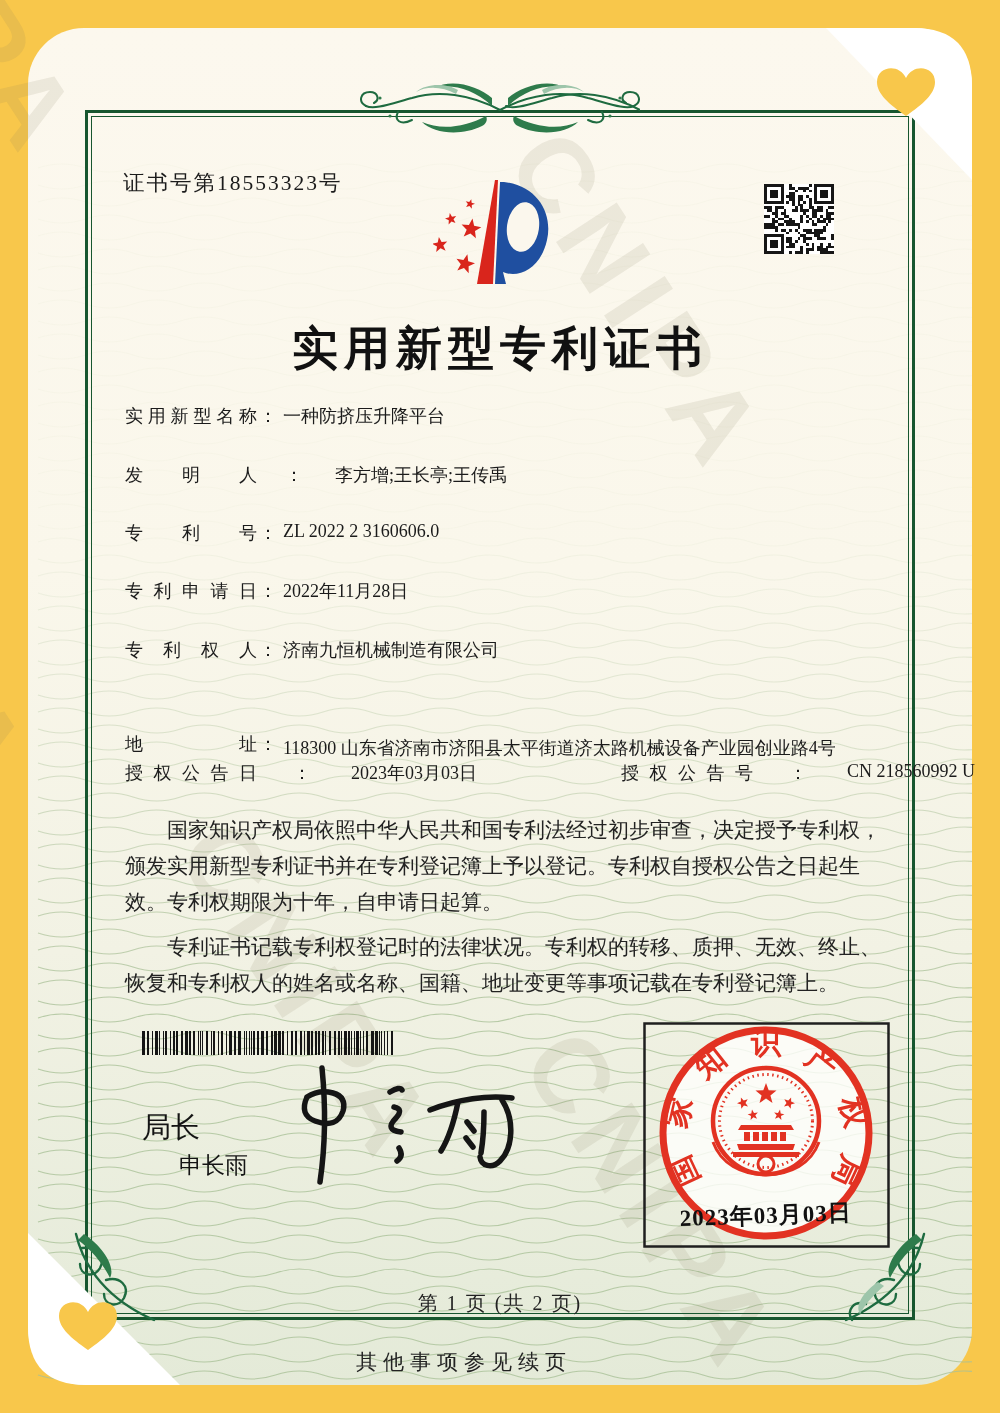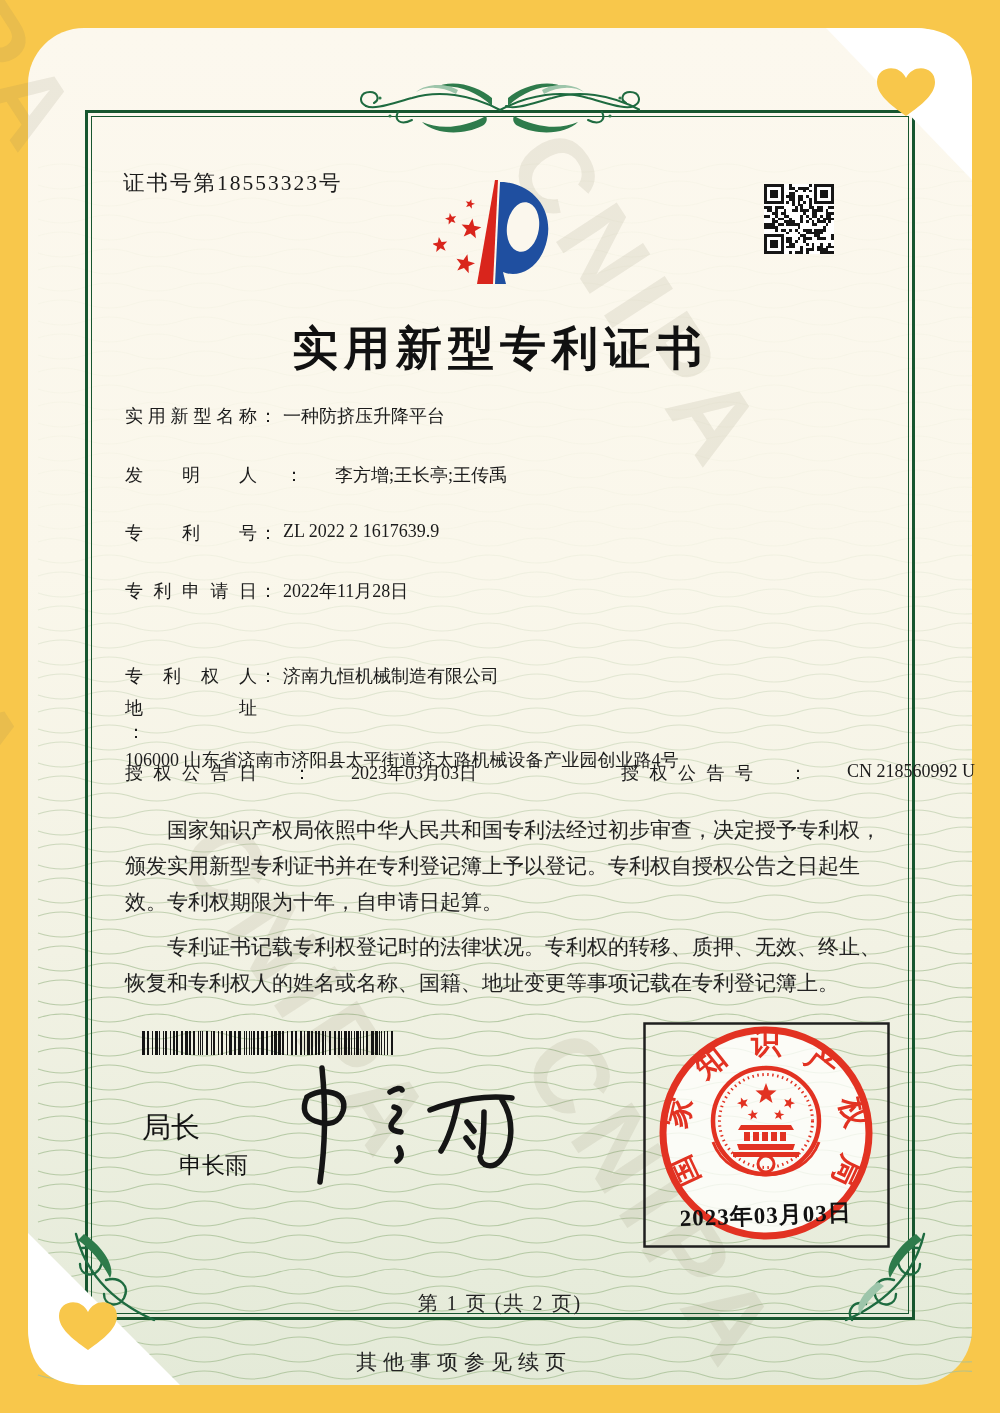"ZL 2022 2 1617639.9" span.fvalue { text: 1617639.9 -> 3160606.0 }
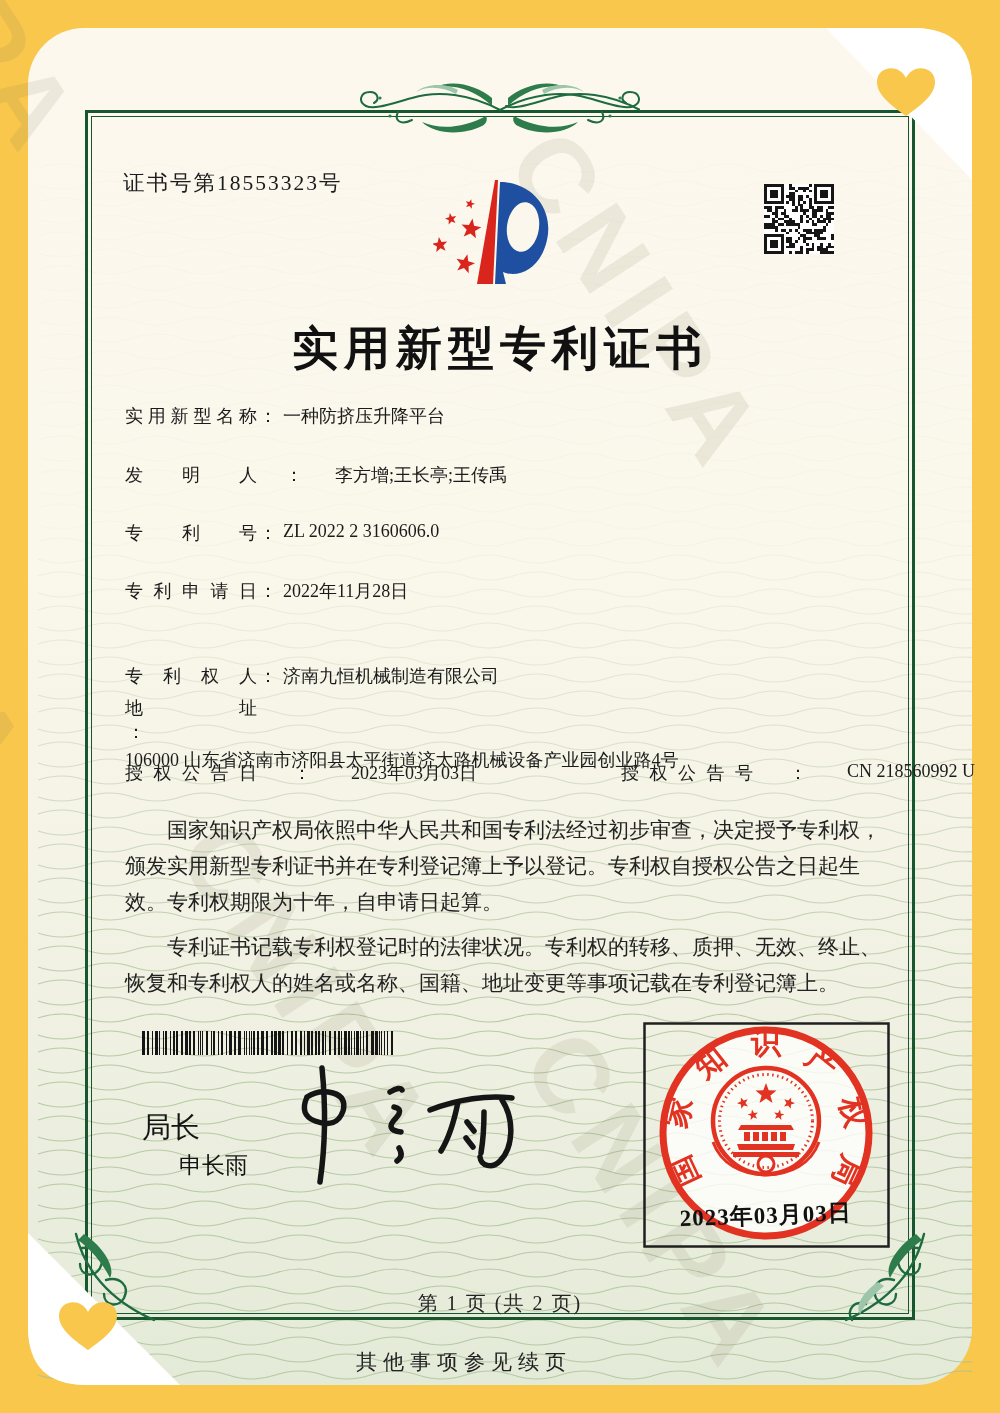"专利权人" div.abs { top: 664px -> 638px }
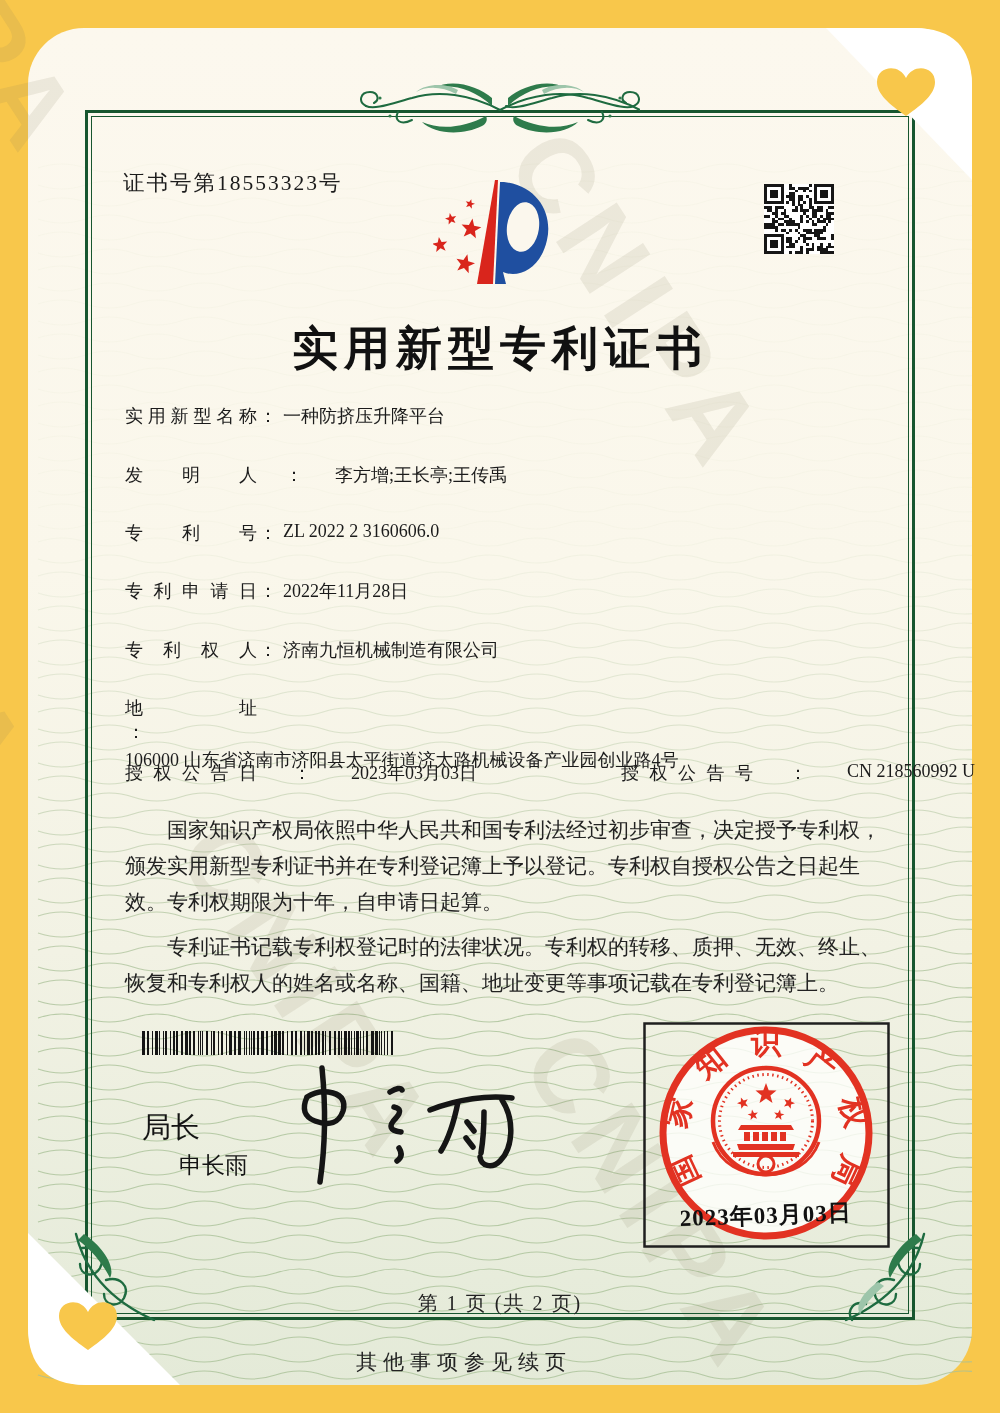"地址" div.abs { flex-direction: column -> none; top: 696px -> 732px }
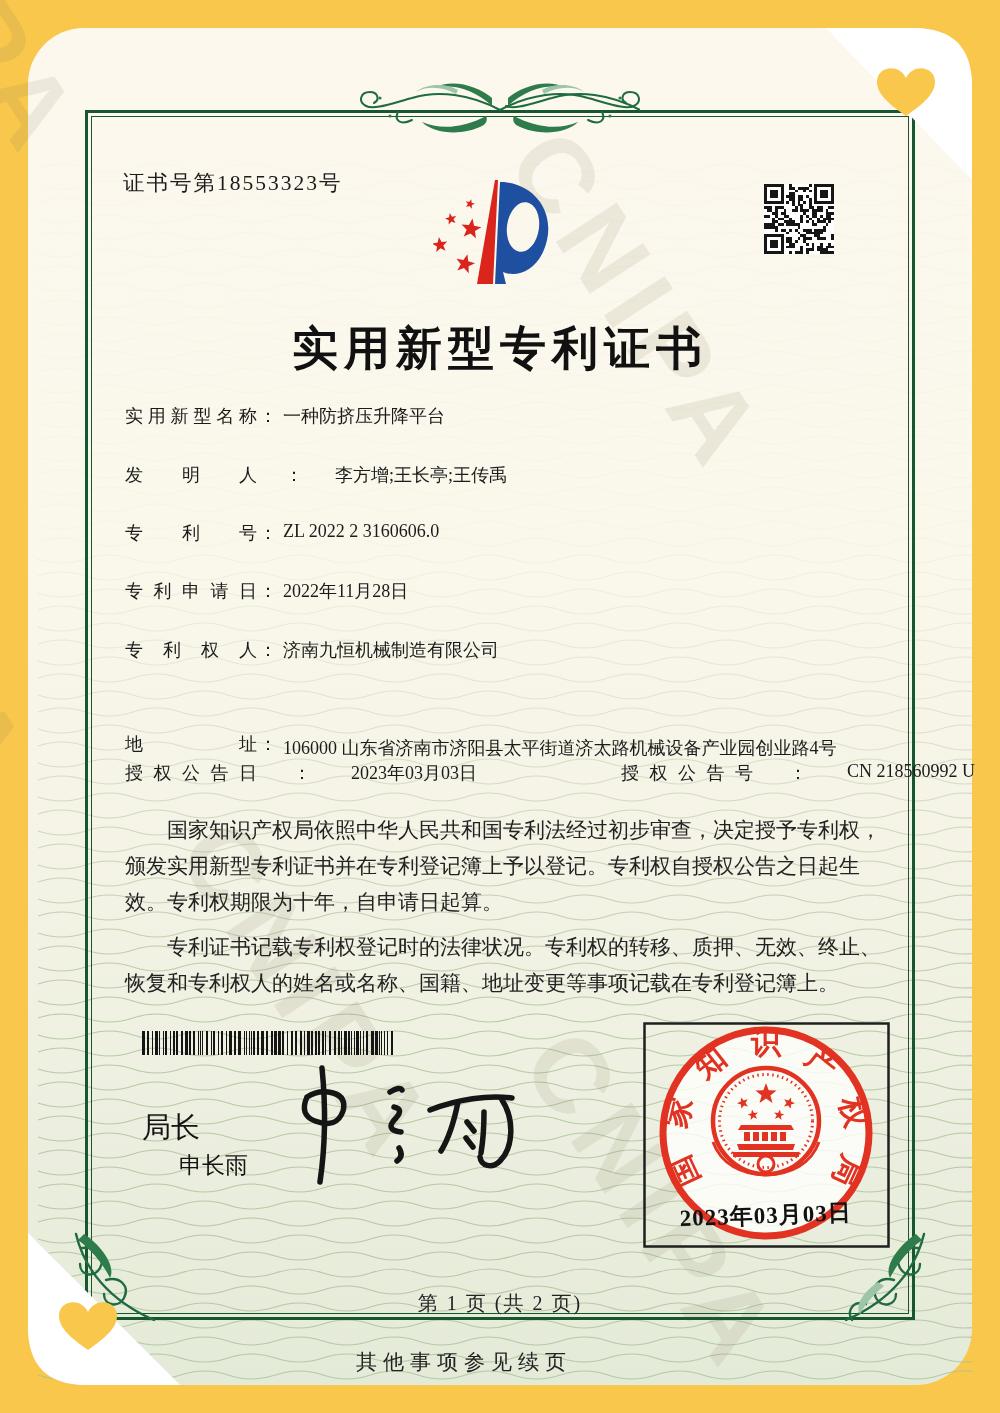"106000 山东省济南市济阳县太平街道济太路机械设备产业园创业路4号" span.fvalue { text: 106000 -> 118300 }
